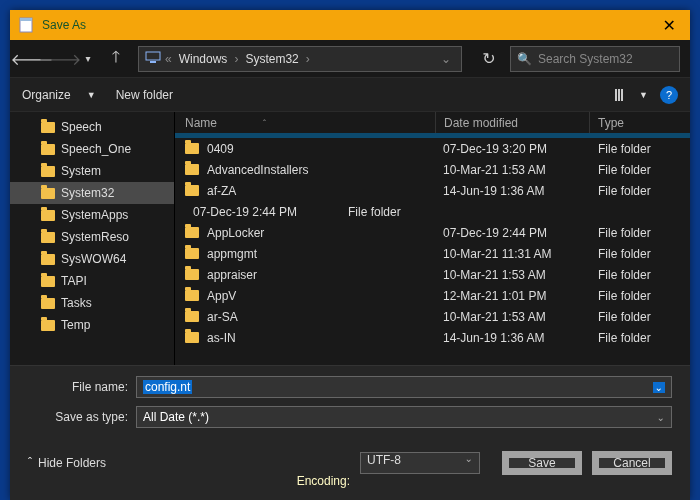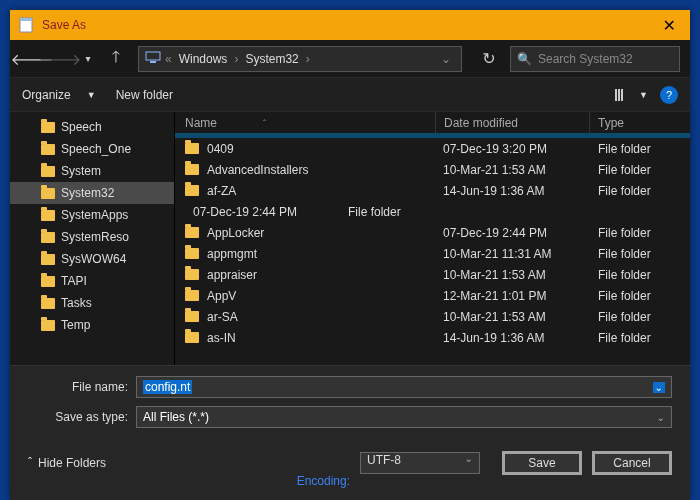"Save As" .title-text { color: #7f1d1d -> #14532d }
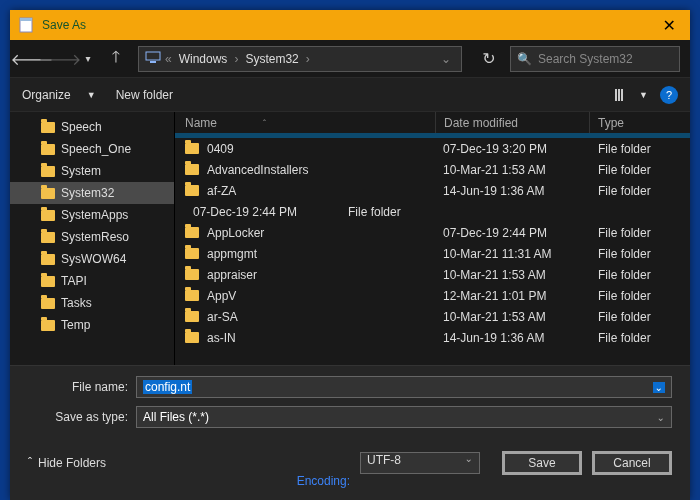"All Files (*.*)" span { text: Files -> Date }
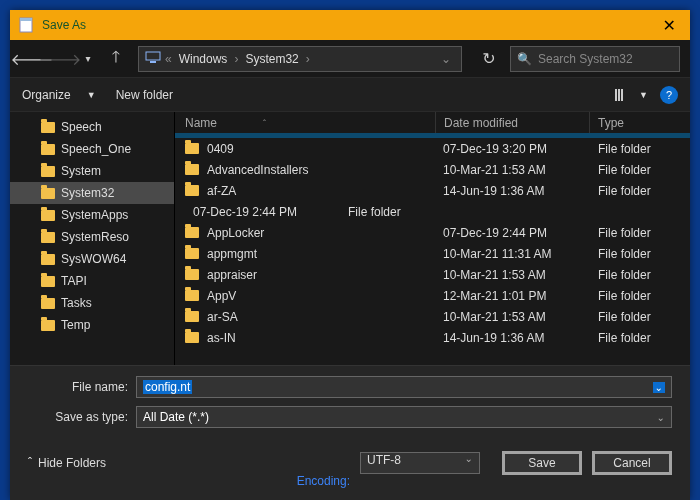"Save" .btn { border: 3px solid #a3a3a3 -> 7px solid #a3a3a3 }
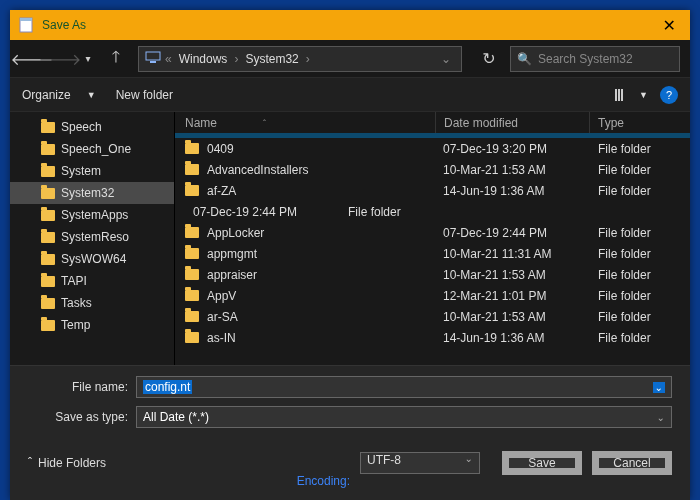"Encoding:" .enc-label { color: #3b82f6 -> #fef9c3 }
